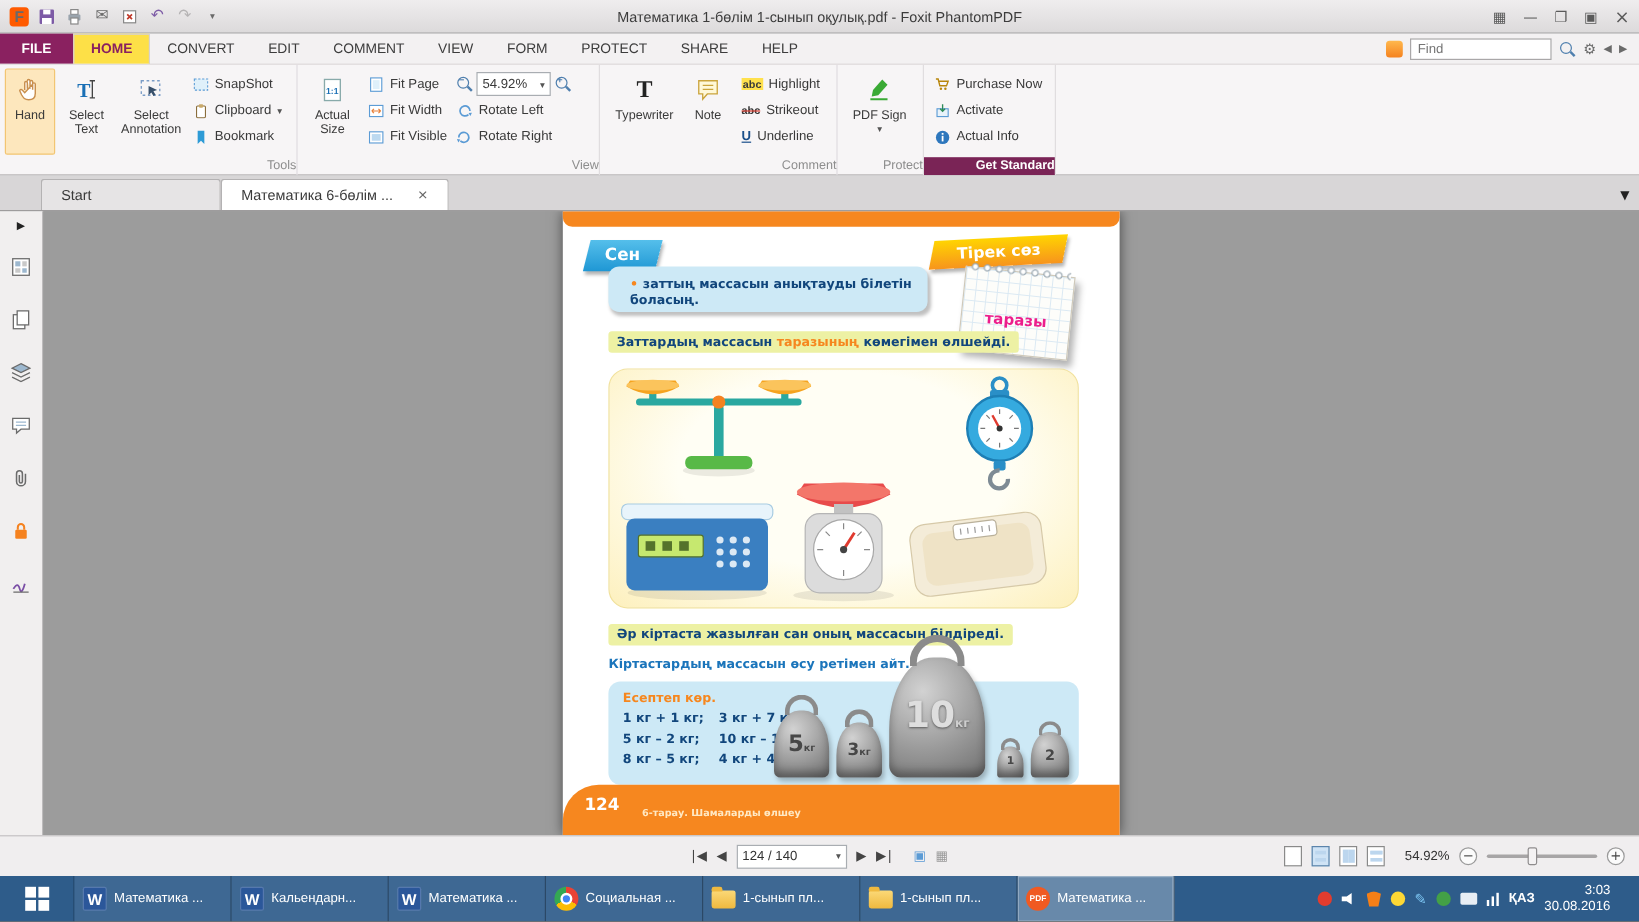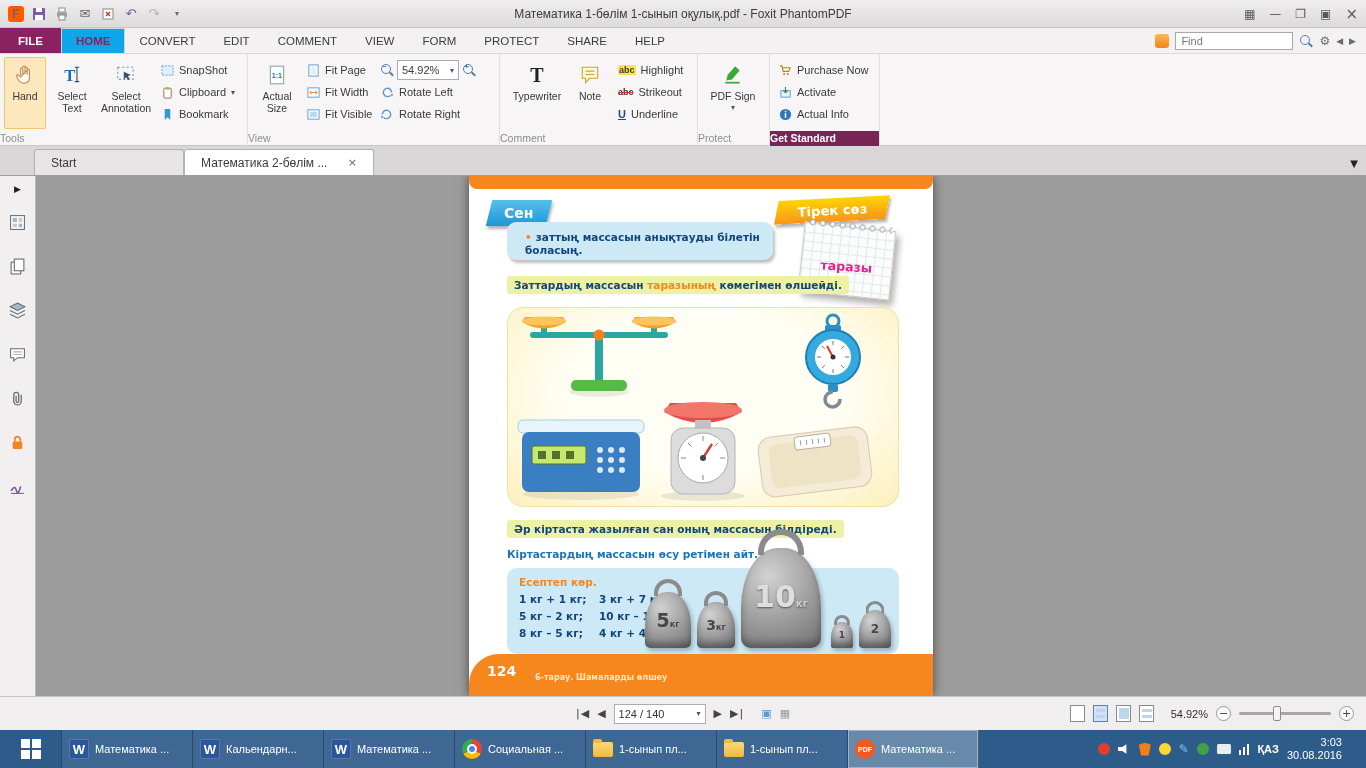"HOME" .rtab.active { background: #0ea5e9 -> #fde047 }
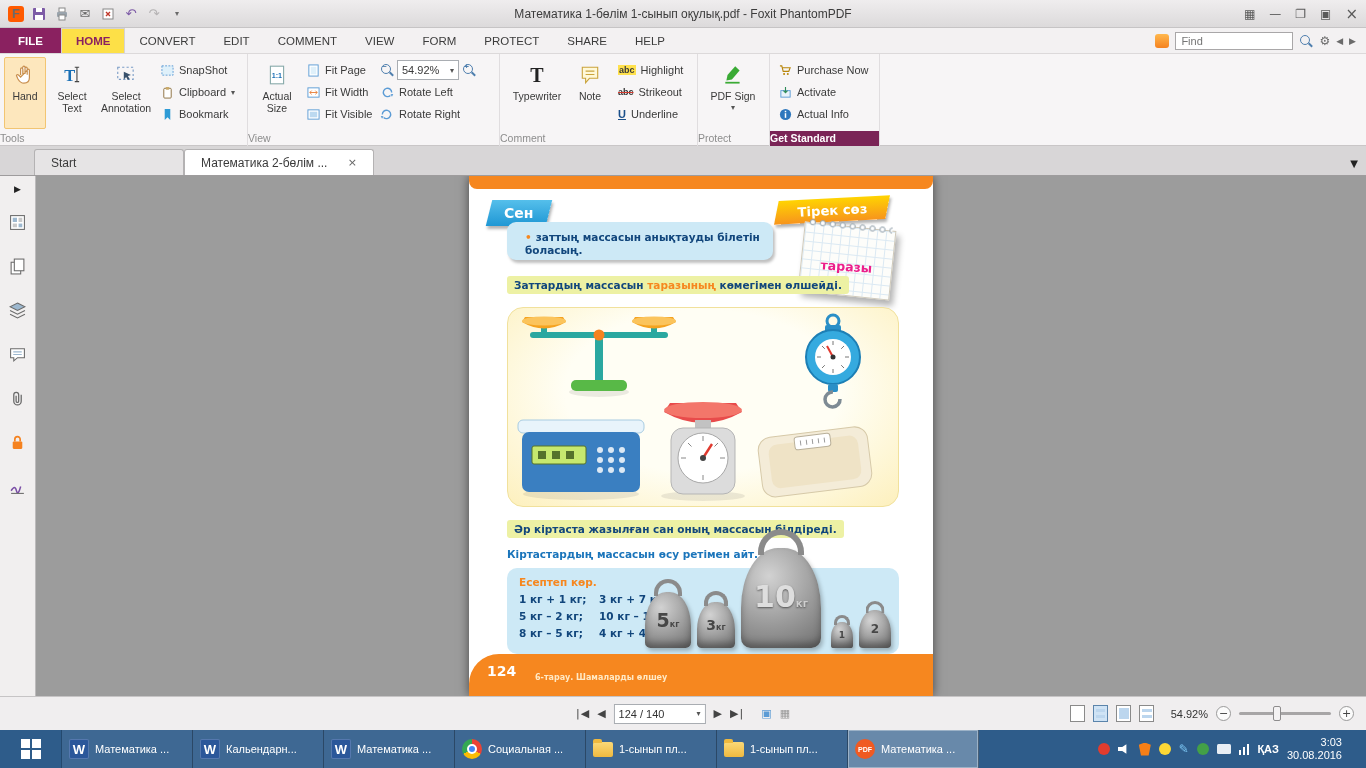"Tools" .glabel { text-align: left -> right }
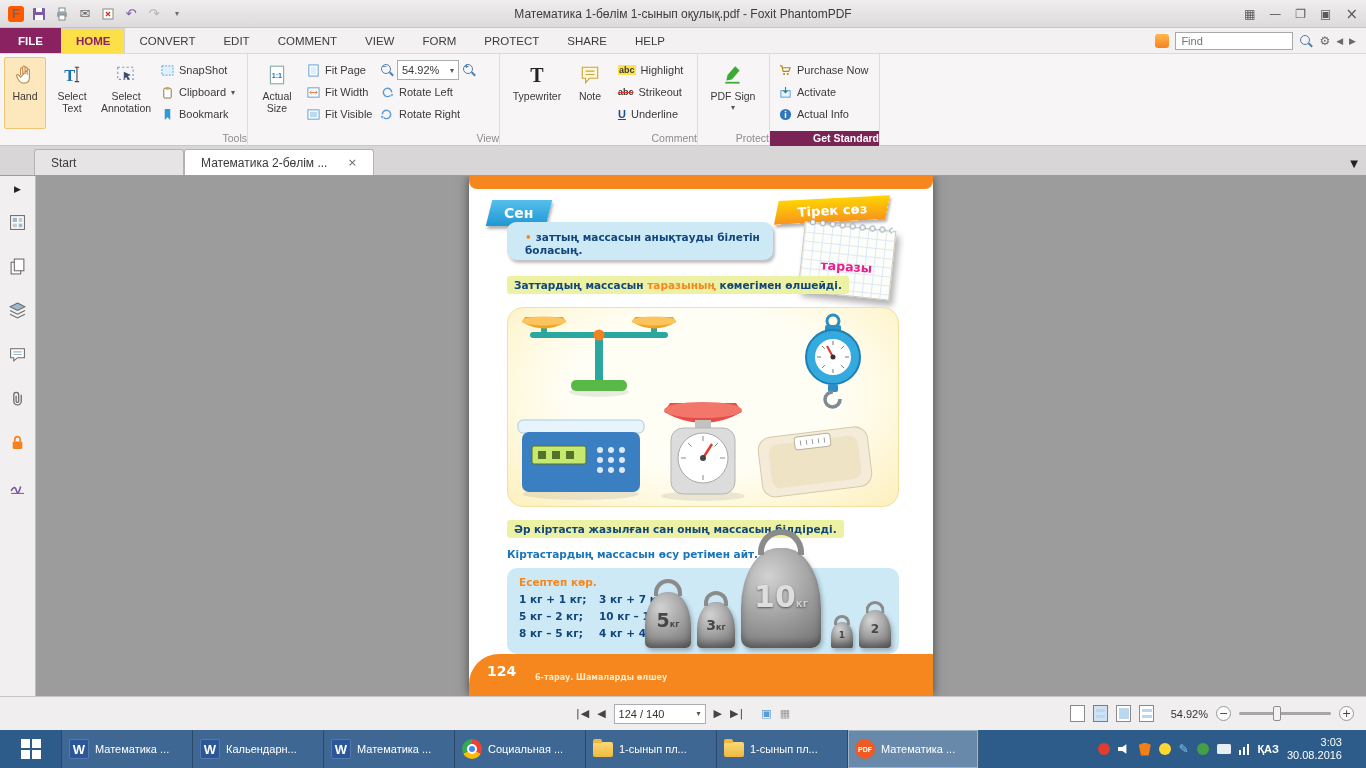"Математика 2-бөлім ..." span { text: 2-бөлім -> 6-бөлім }
